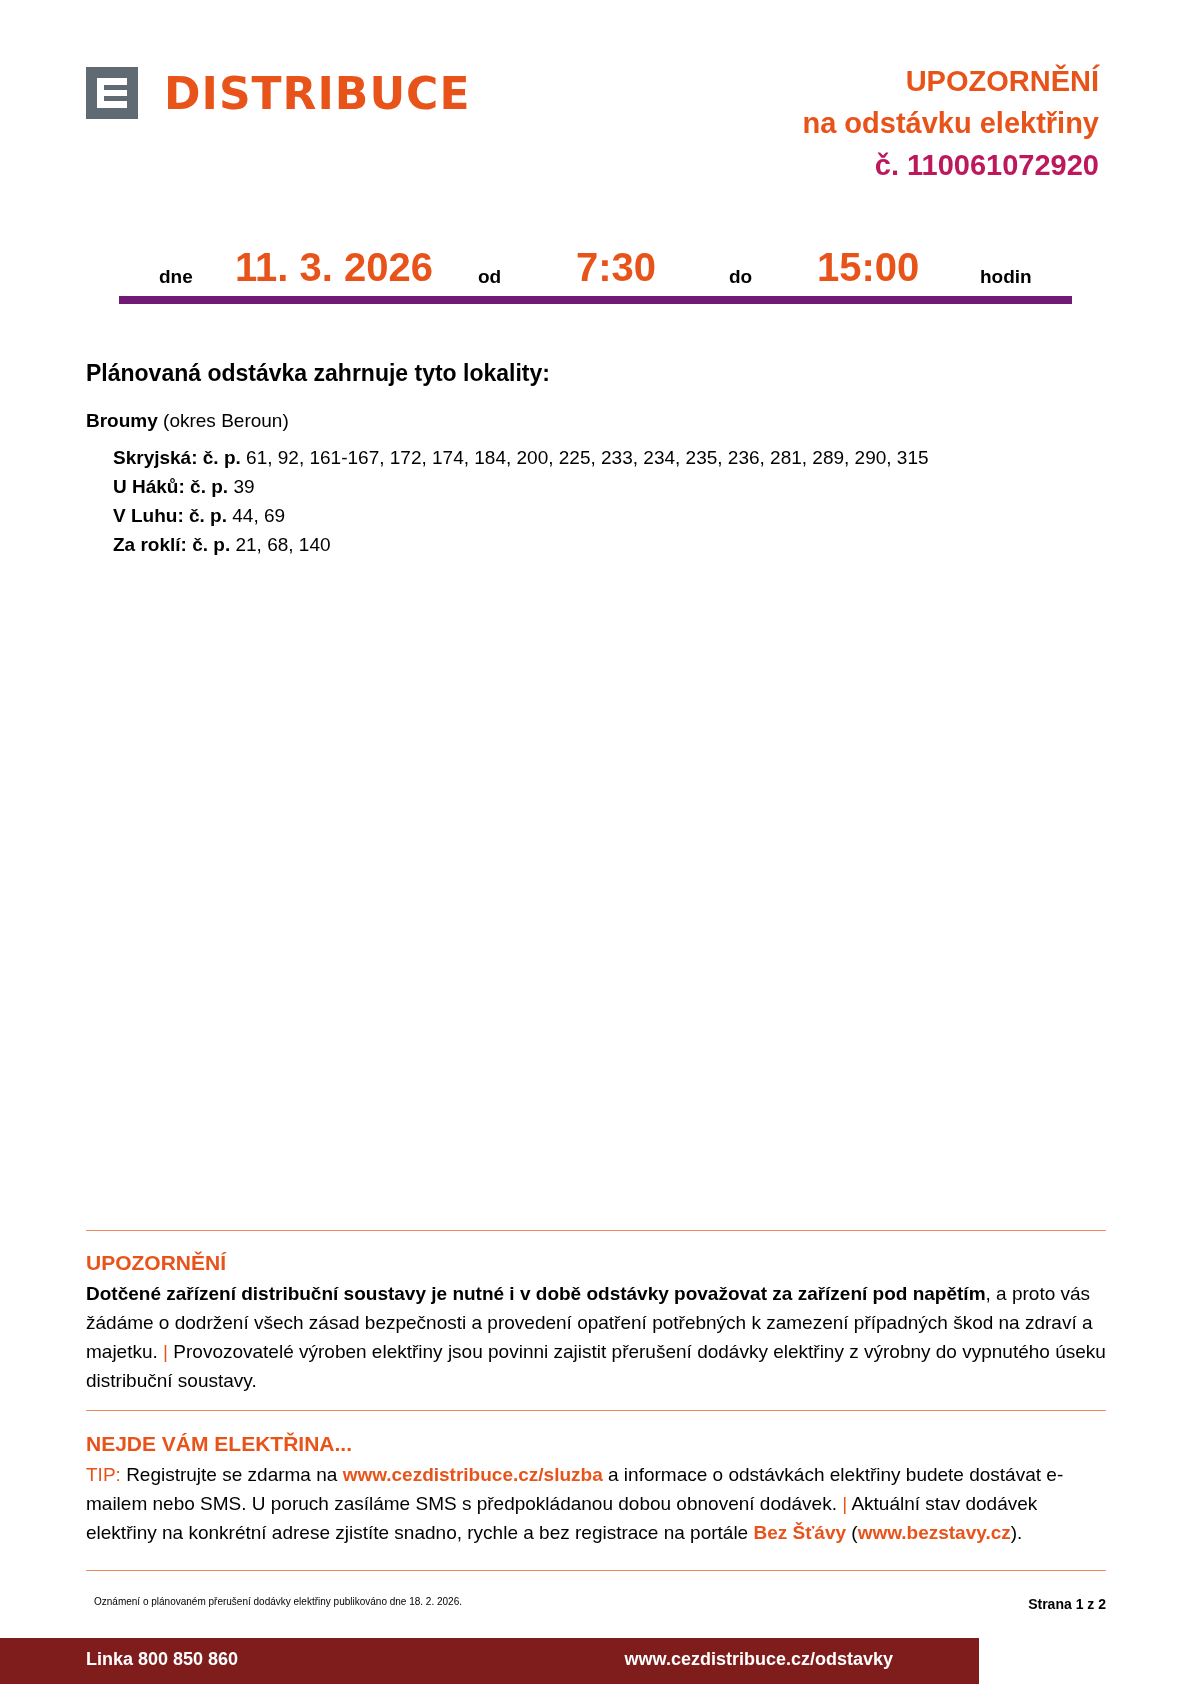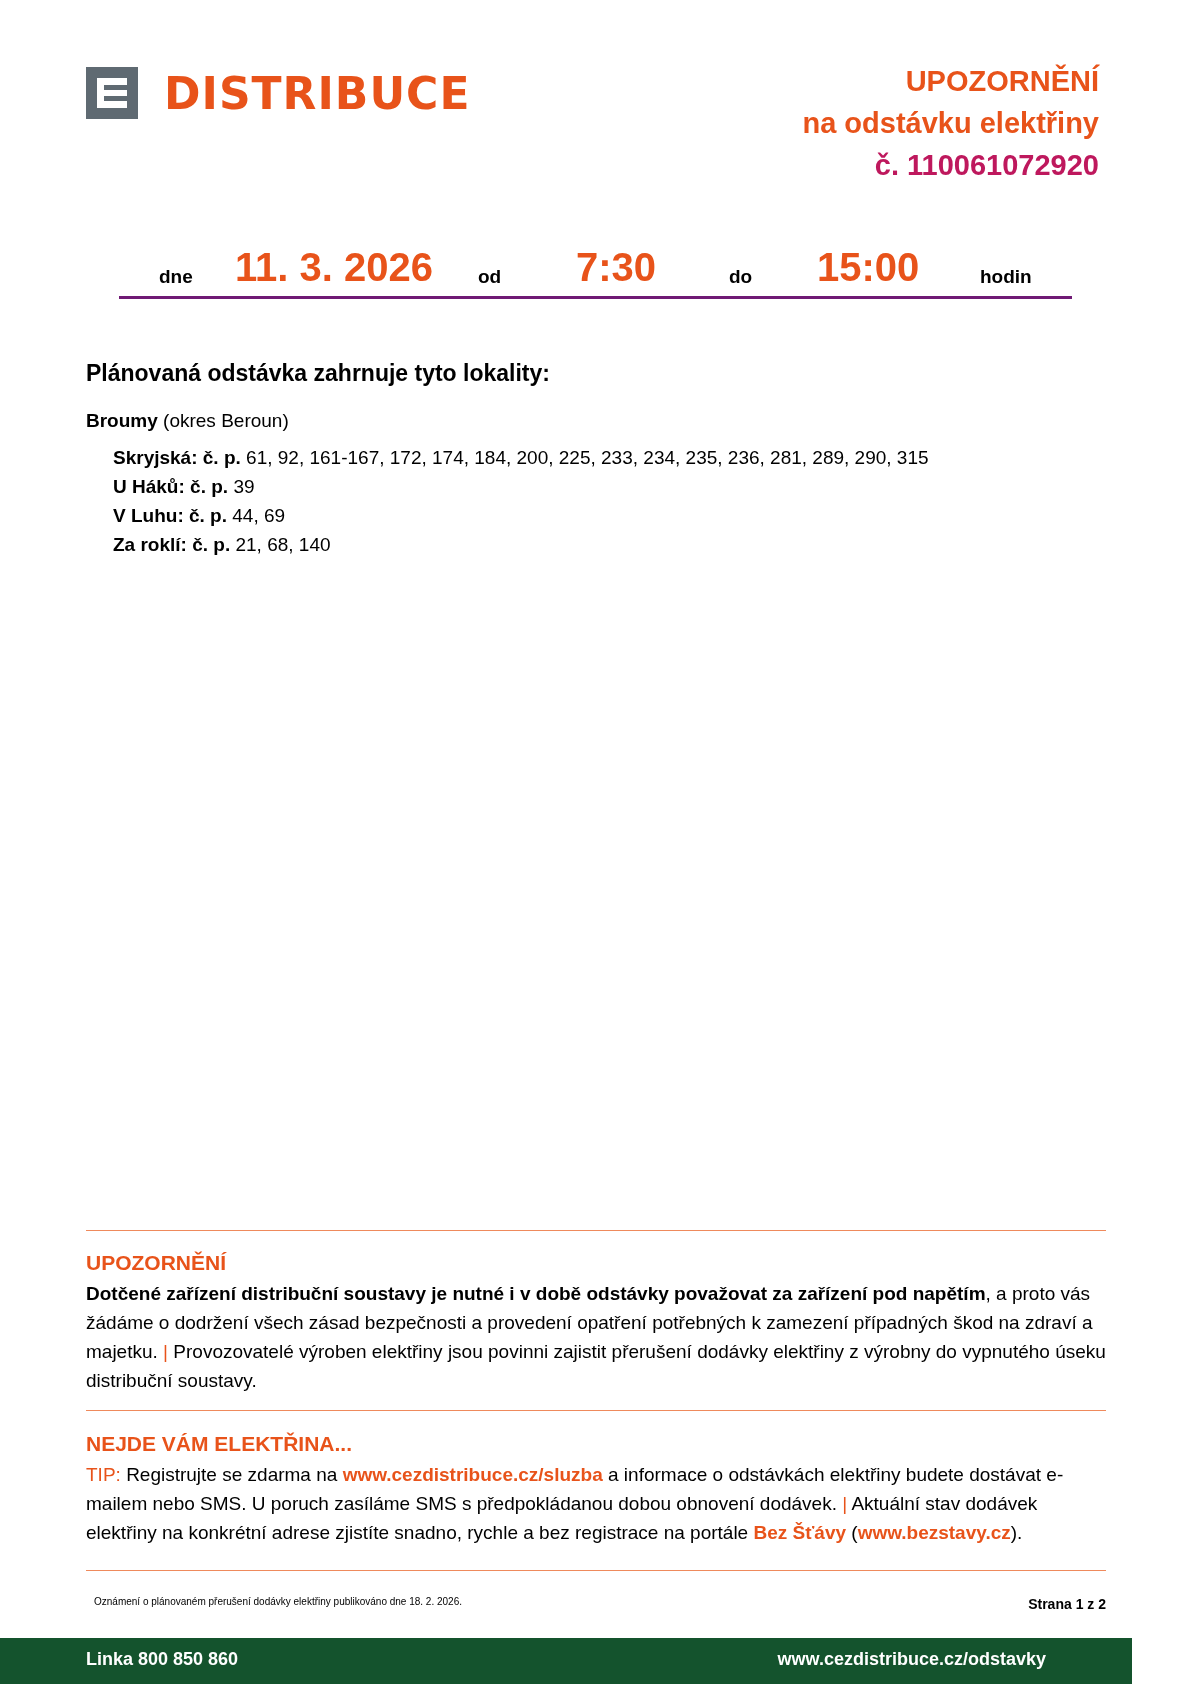"dne" #daterow { border-bottom: 3px solid #701a75 -> 8px solid #701a75 }
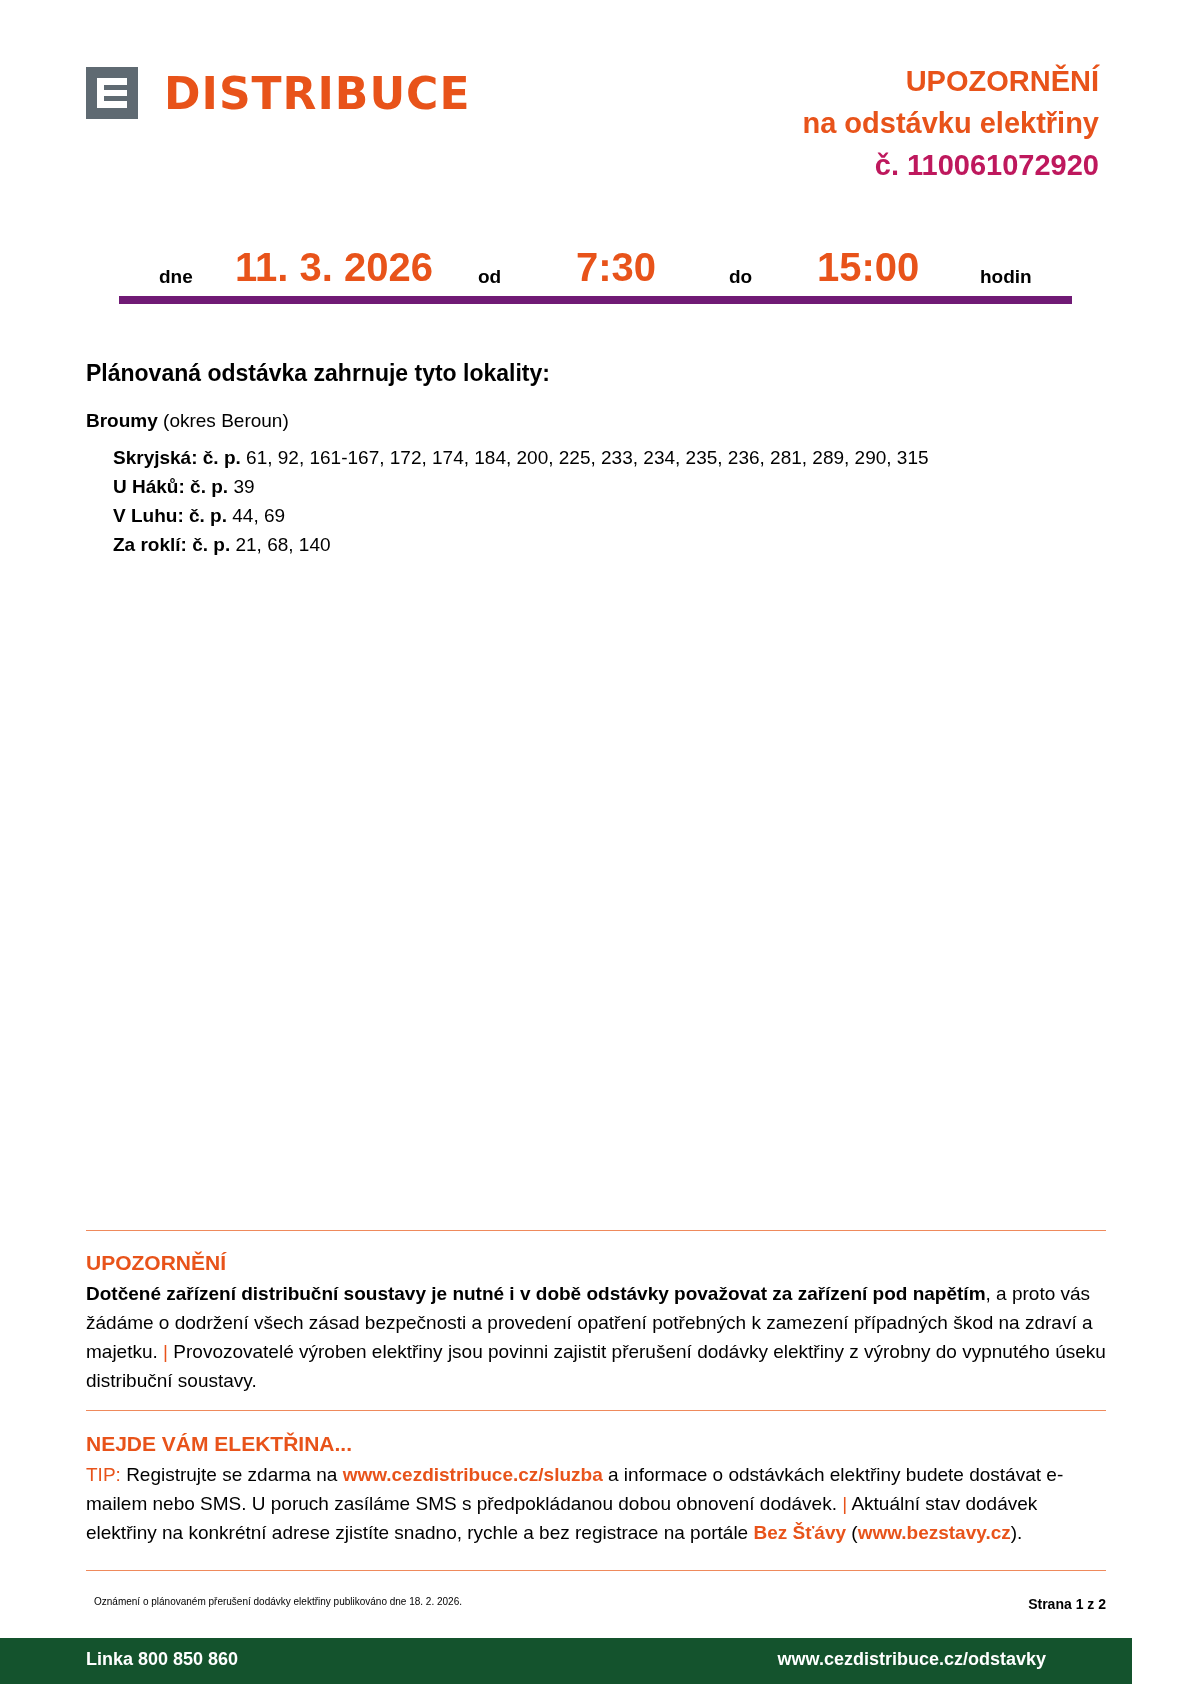"Linka 800 850 860" #footer { background: #14532d -> #7f1d1d; width: 1132px -> 979px }
